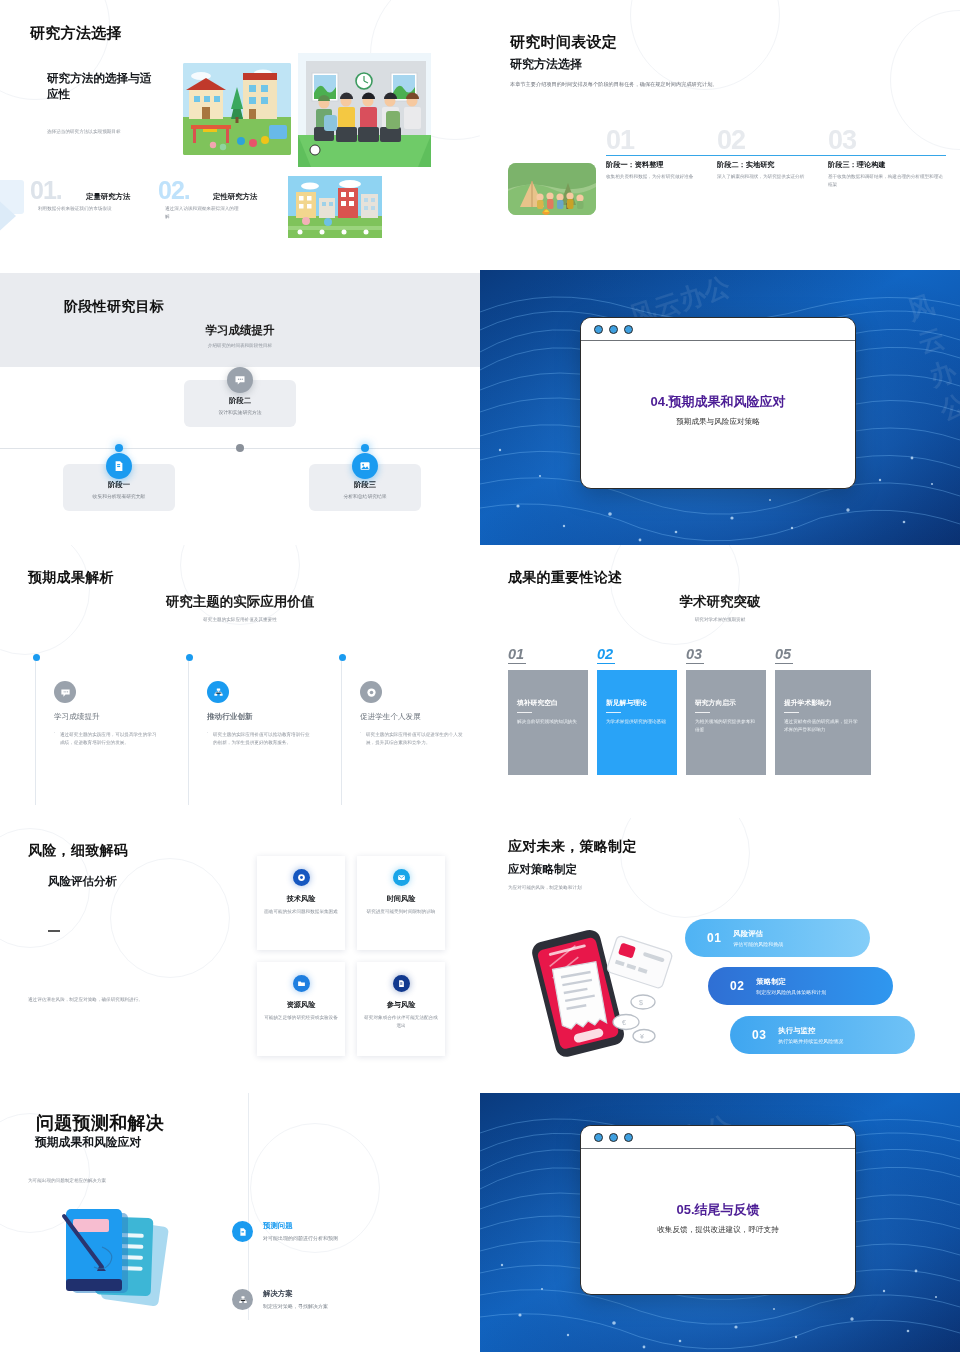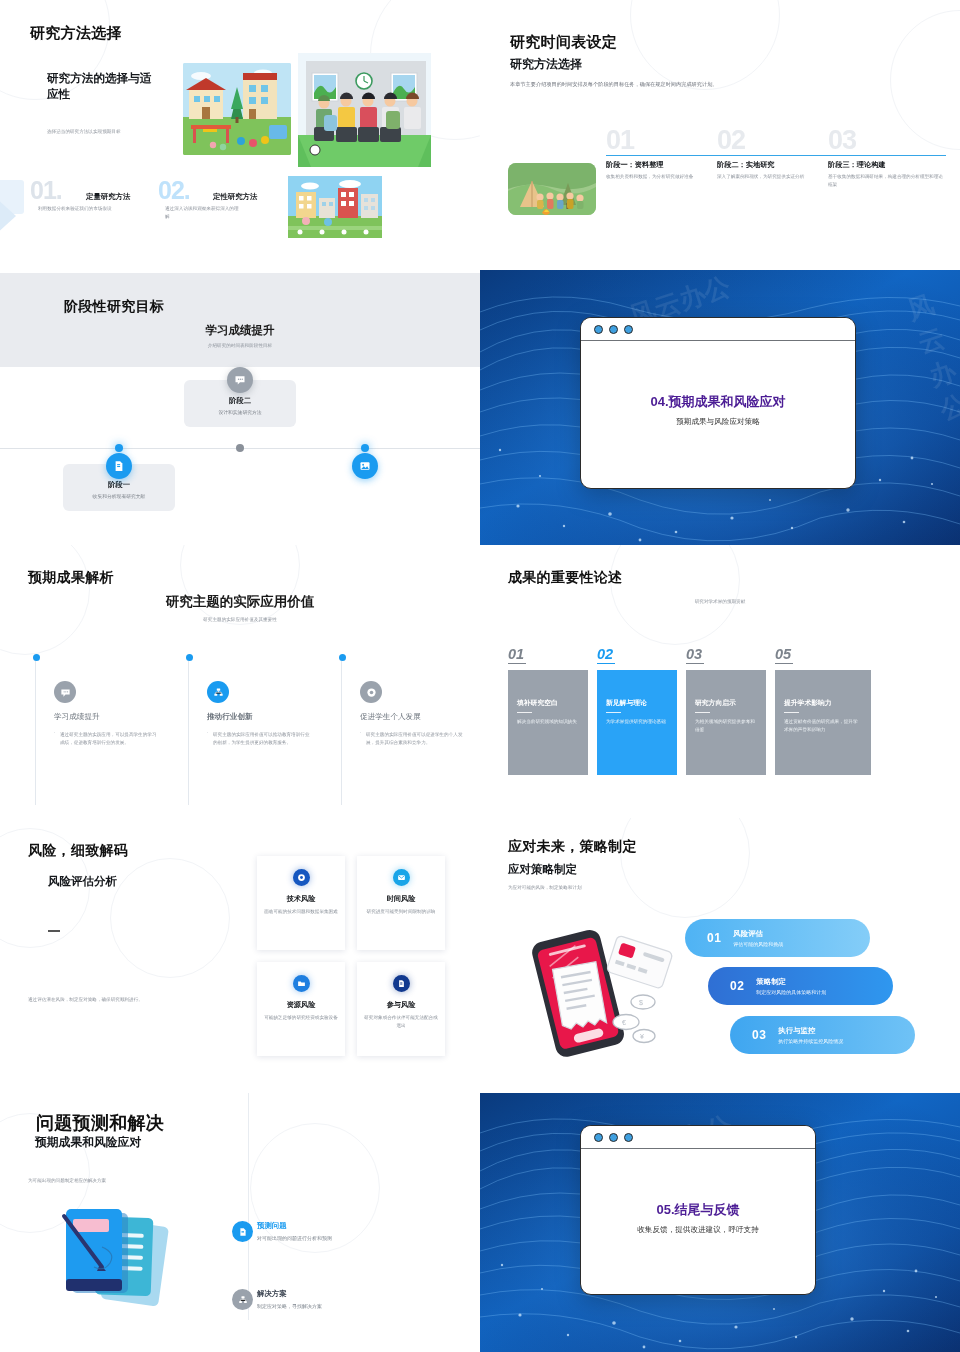"阶段三" div.card { html: none -> <div> <div>阶段三</div> <div>分析和总结研究结果</div> </div> }
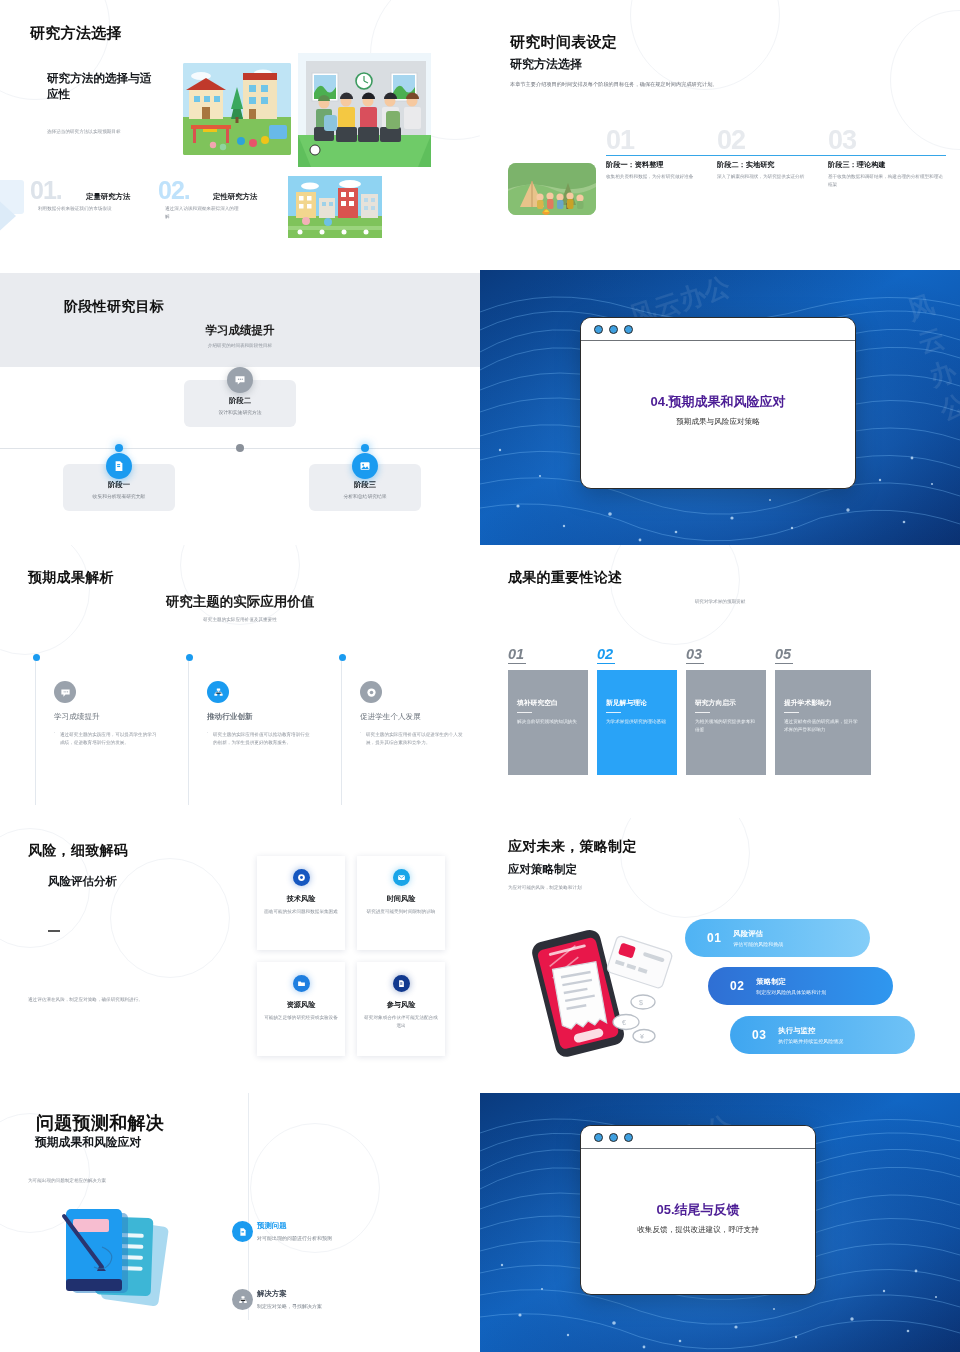"学术研究突破" div.h-main { html: none -> <div>学术研究突破</div> }
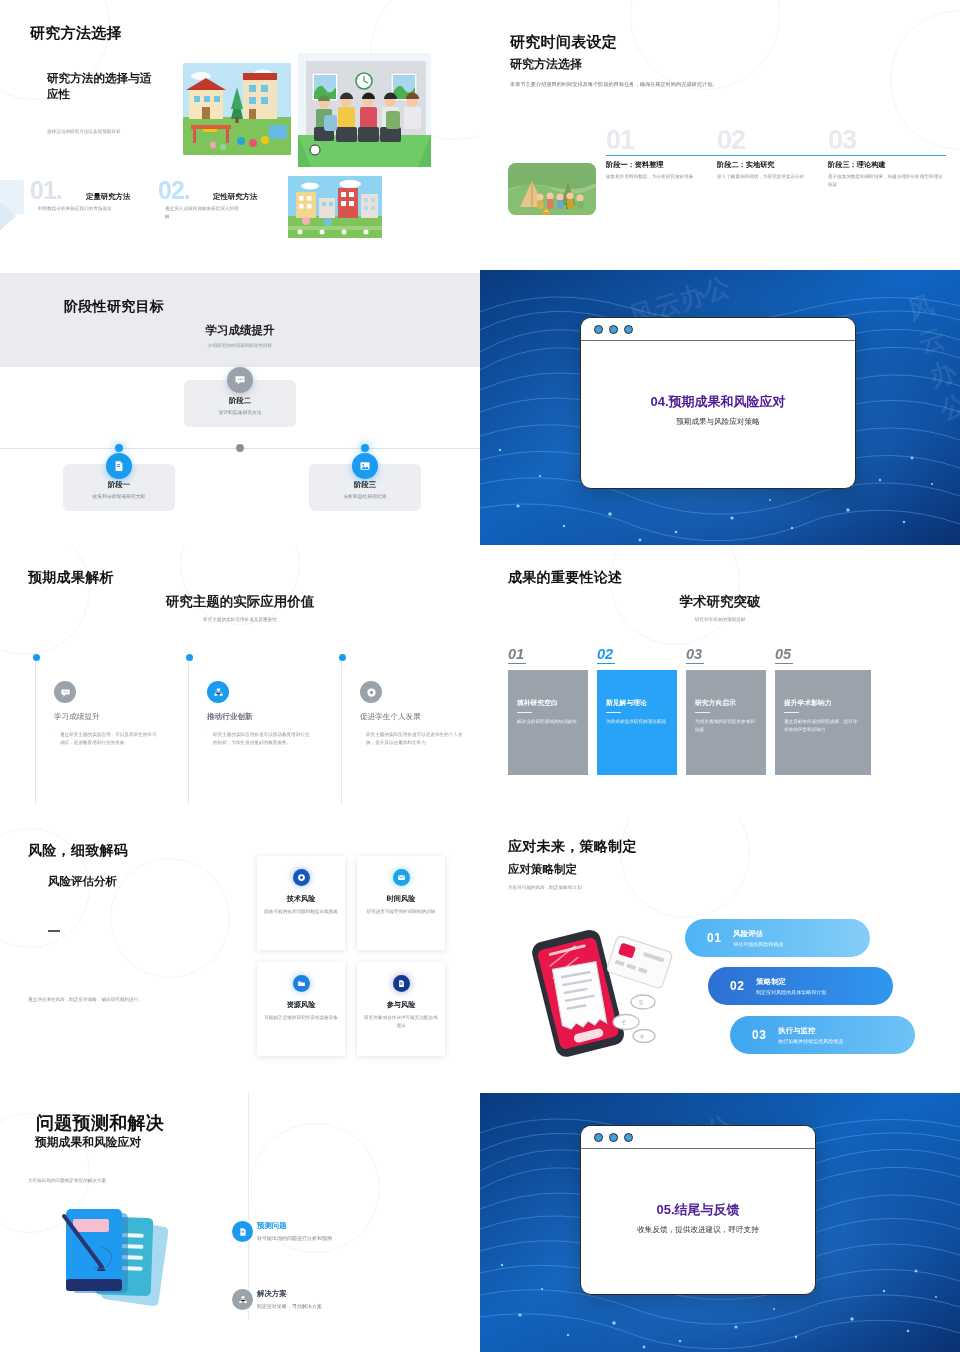"05.结尾与反馈" div.win { width: 236px -> 276px }
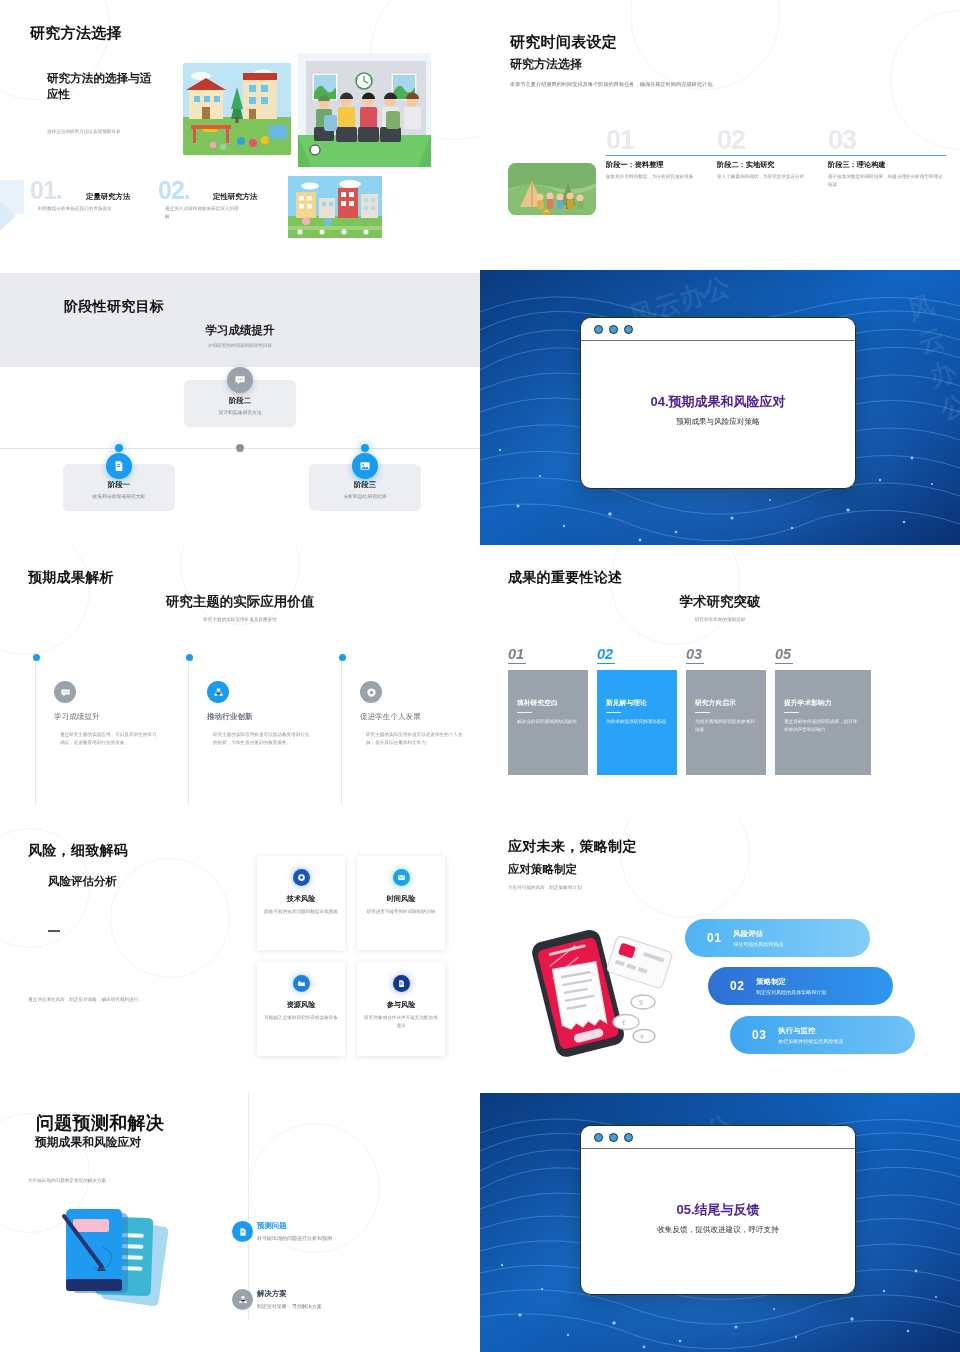"预测问题" .s9 .row { gap: 4px -> 10px }
